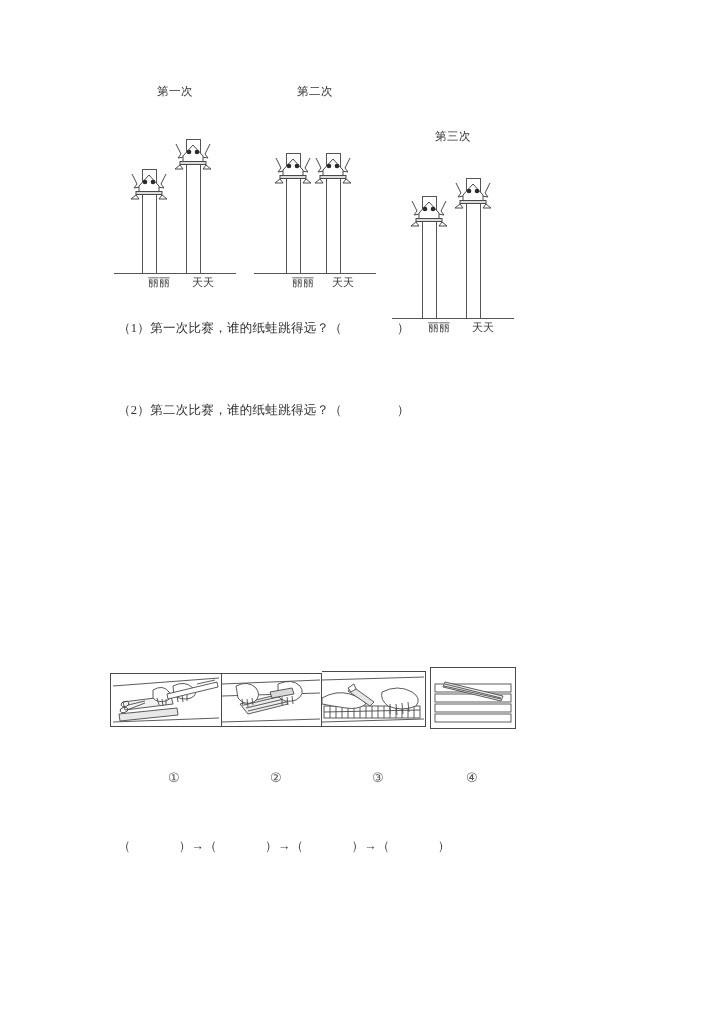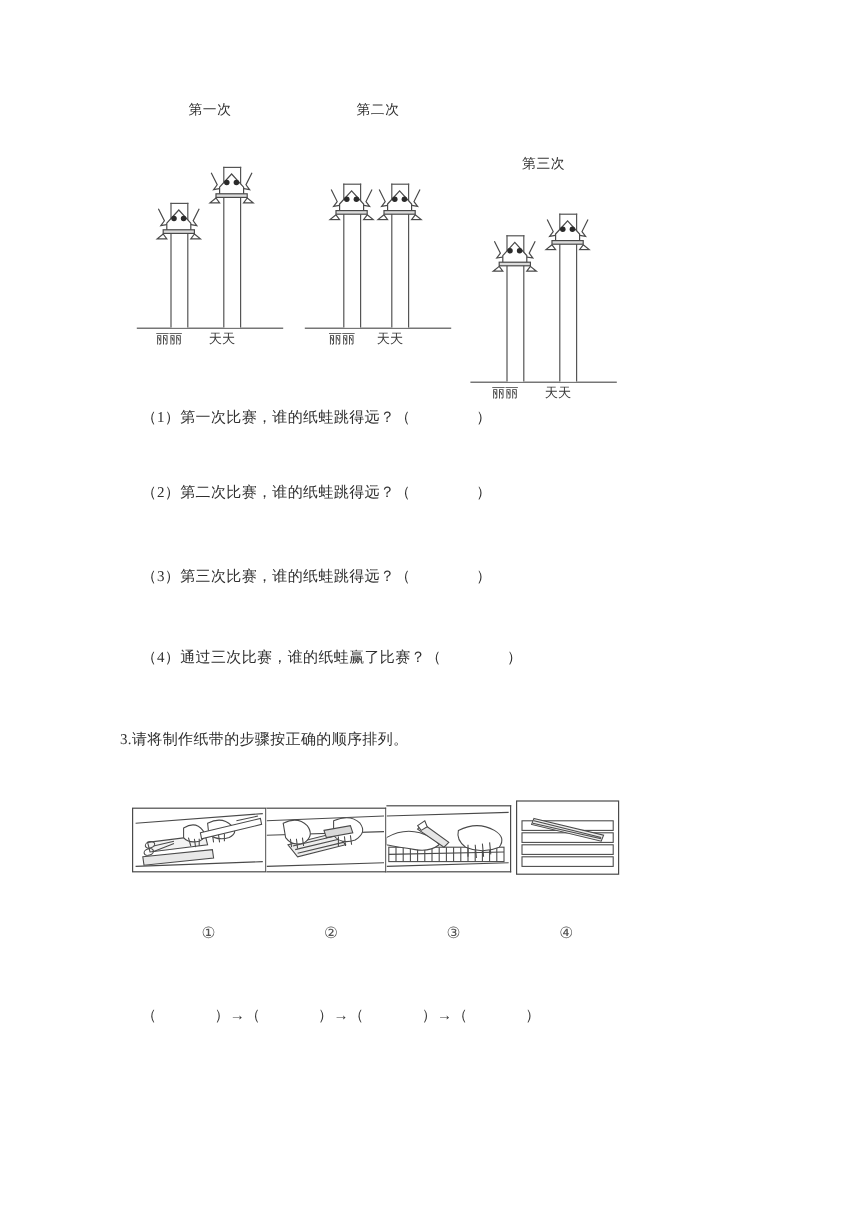"丽丽" .axis-label { text-align: left -> right }
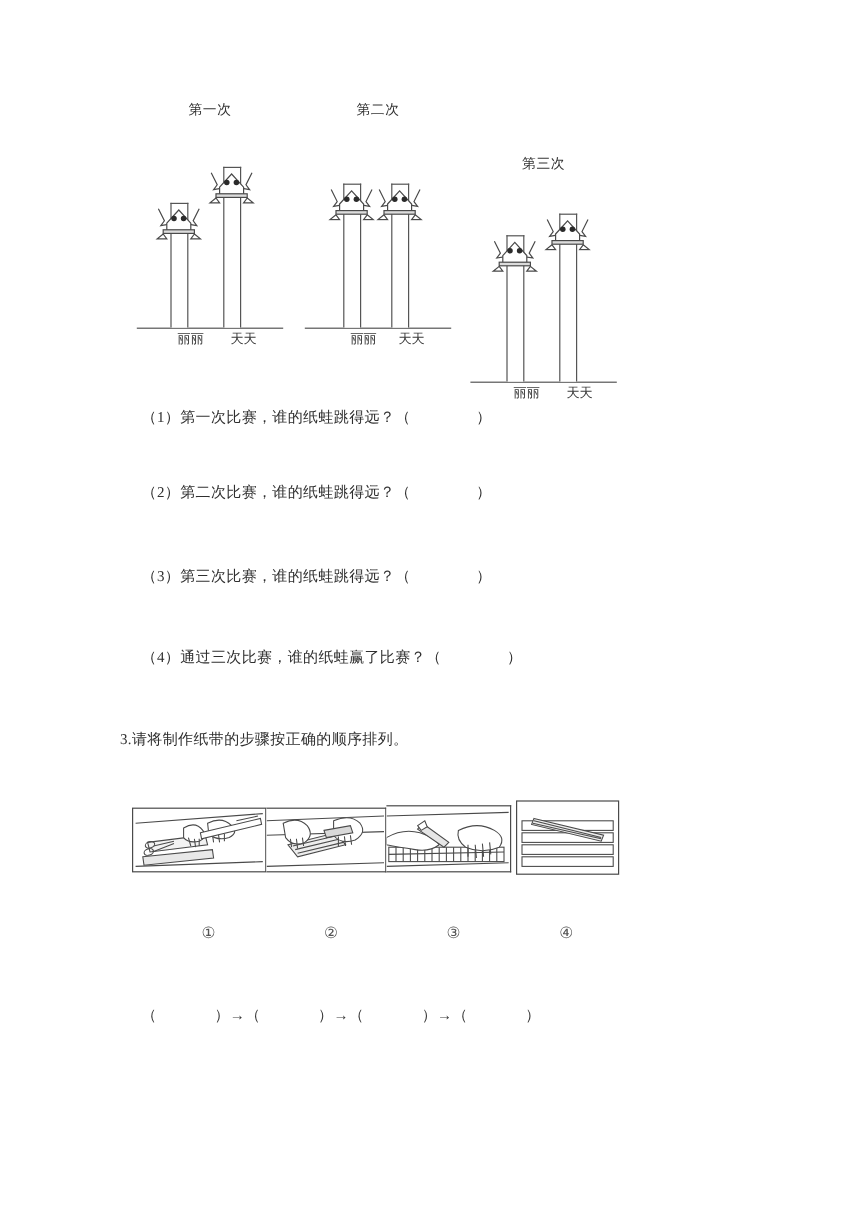"（1）第一次比赛，谁的纸蛙跳得远？（ ）" .q1 { top: 340px -> 320px }
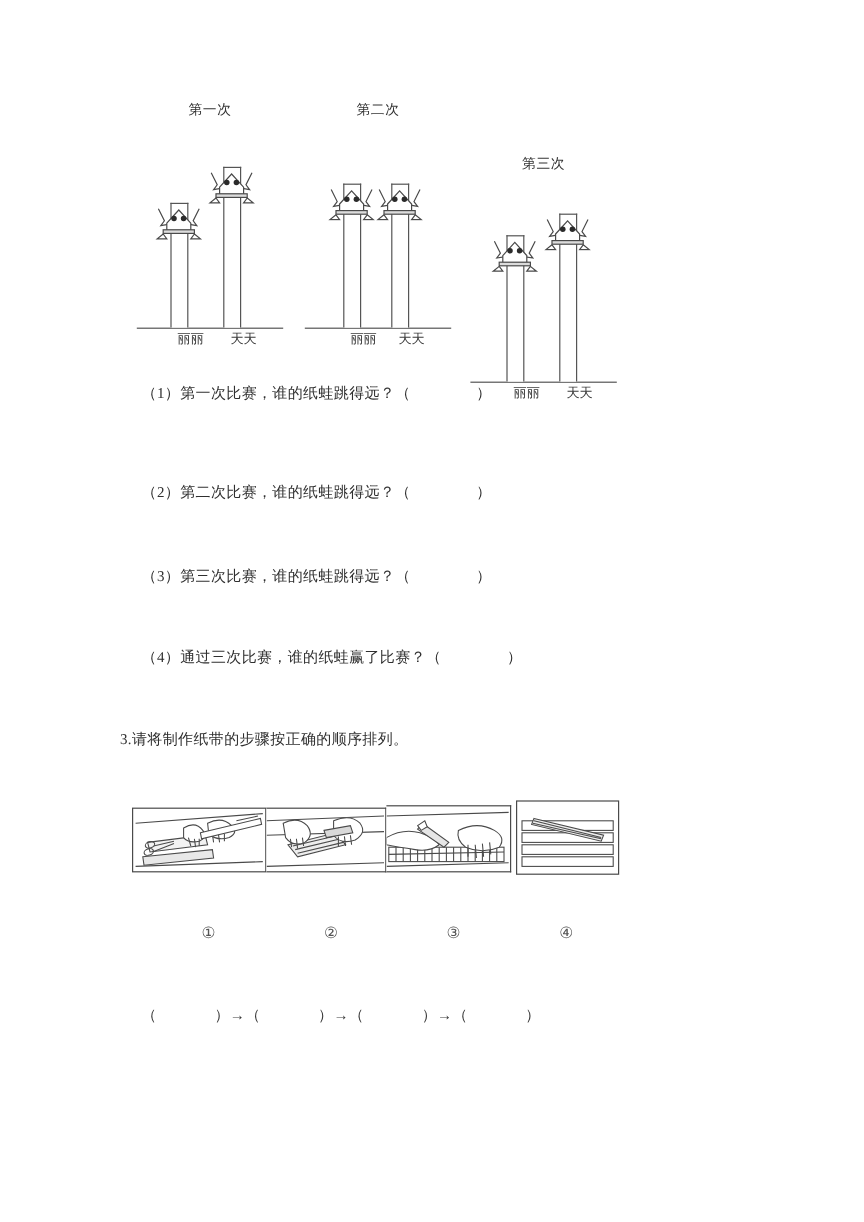"（3）第三次比赛，谁的纸蛙跳得远？（ ）" div.question { html: <div> <span>（3）</span><span>第三次比赛，谁的纸蛙跳得远？</span><span>（ ）</span> </div> -> none }
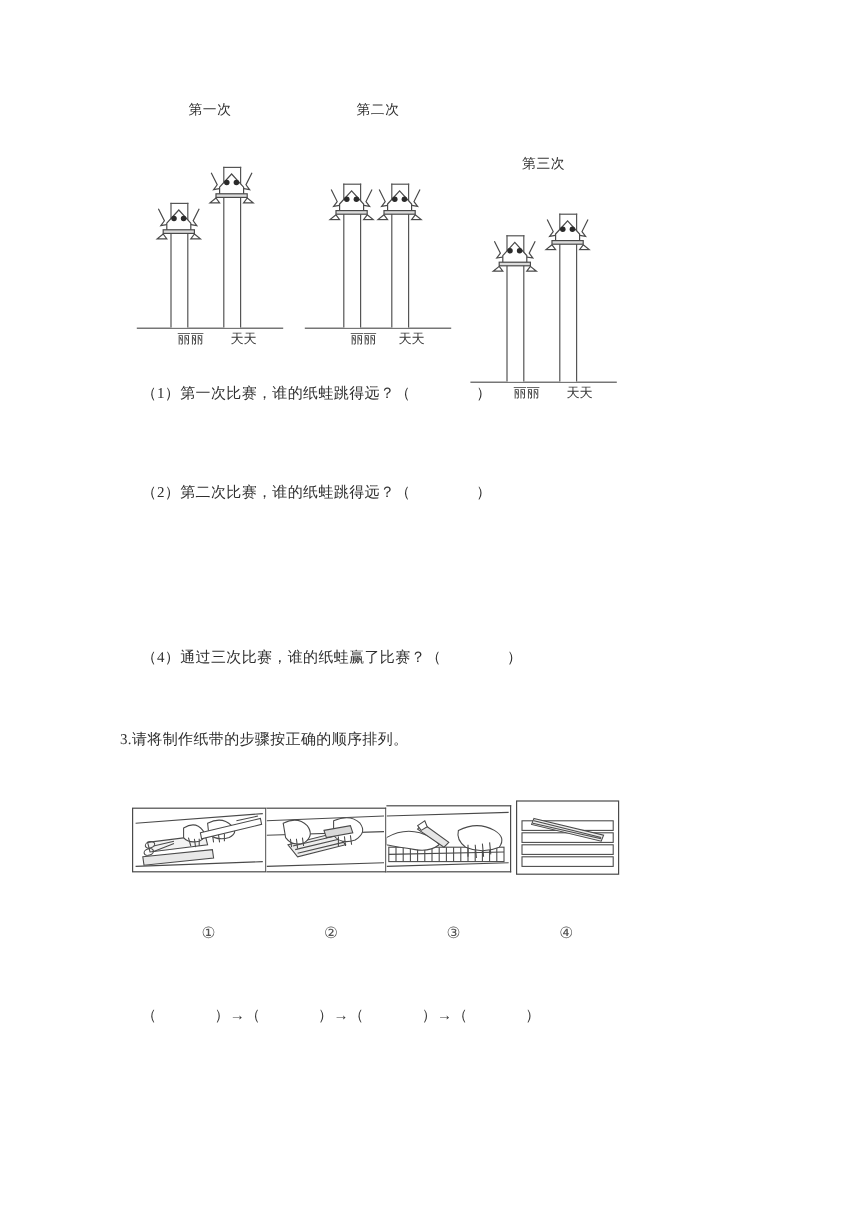"（4）通过三次比赛，谁的纸蛙赢了比赛？（ ）" div.question { html: <div> <span>（4）</span><span>通过三次比赛，谁的纸蛙赢了比赛？</span><span>（ ）</span> </div> -> none }
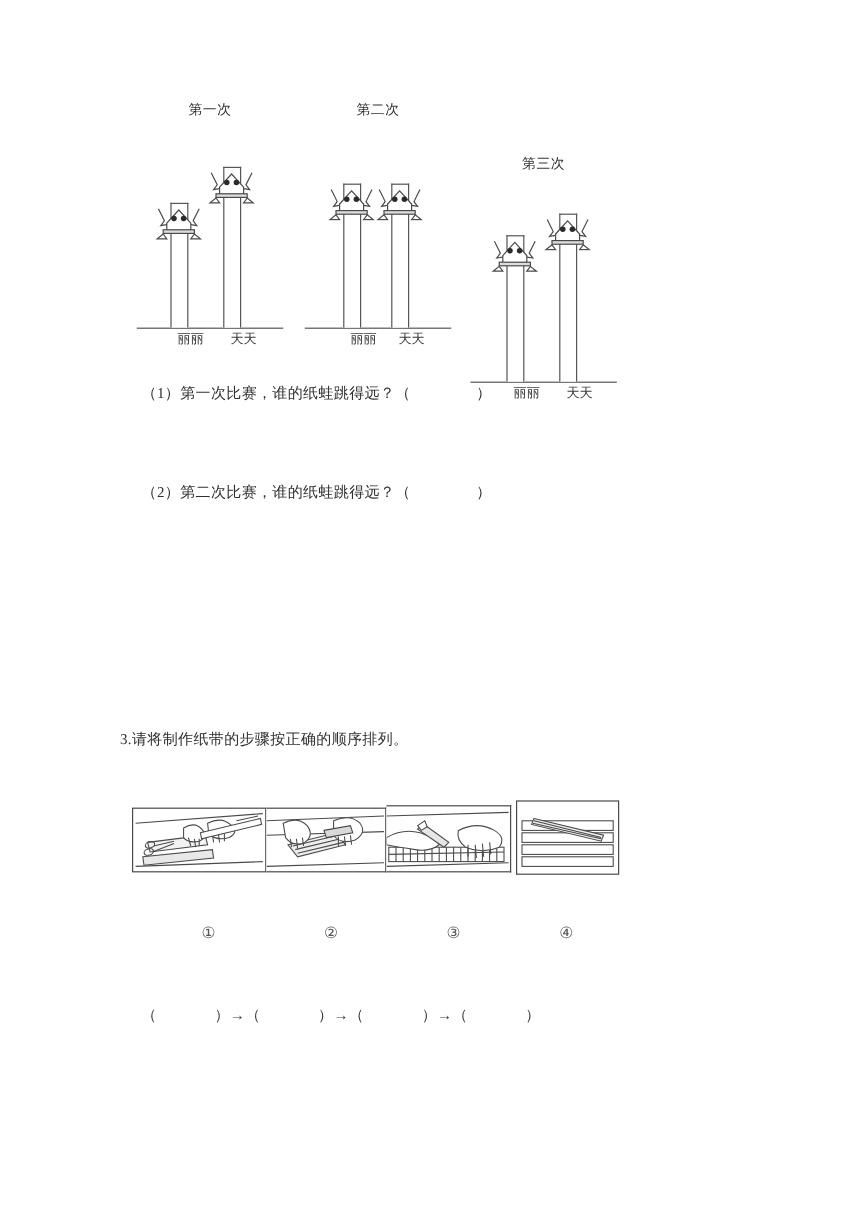"3.请将制作纸带的步骤按正确的顺序排列。" div.section-head { html: <div>3.请将制作纸带的步骤按正确的顺序排列。</div> -> none }
